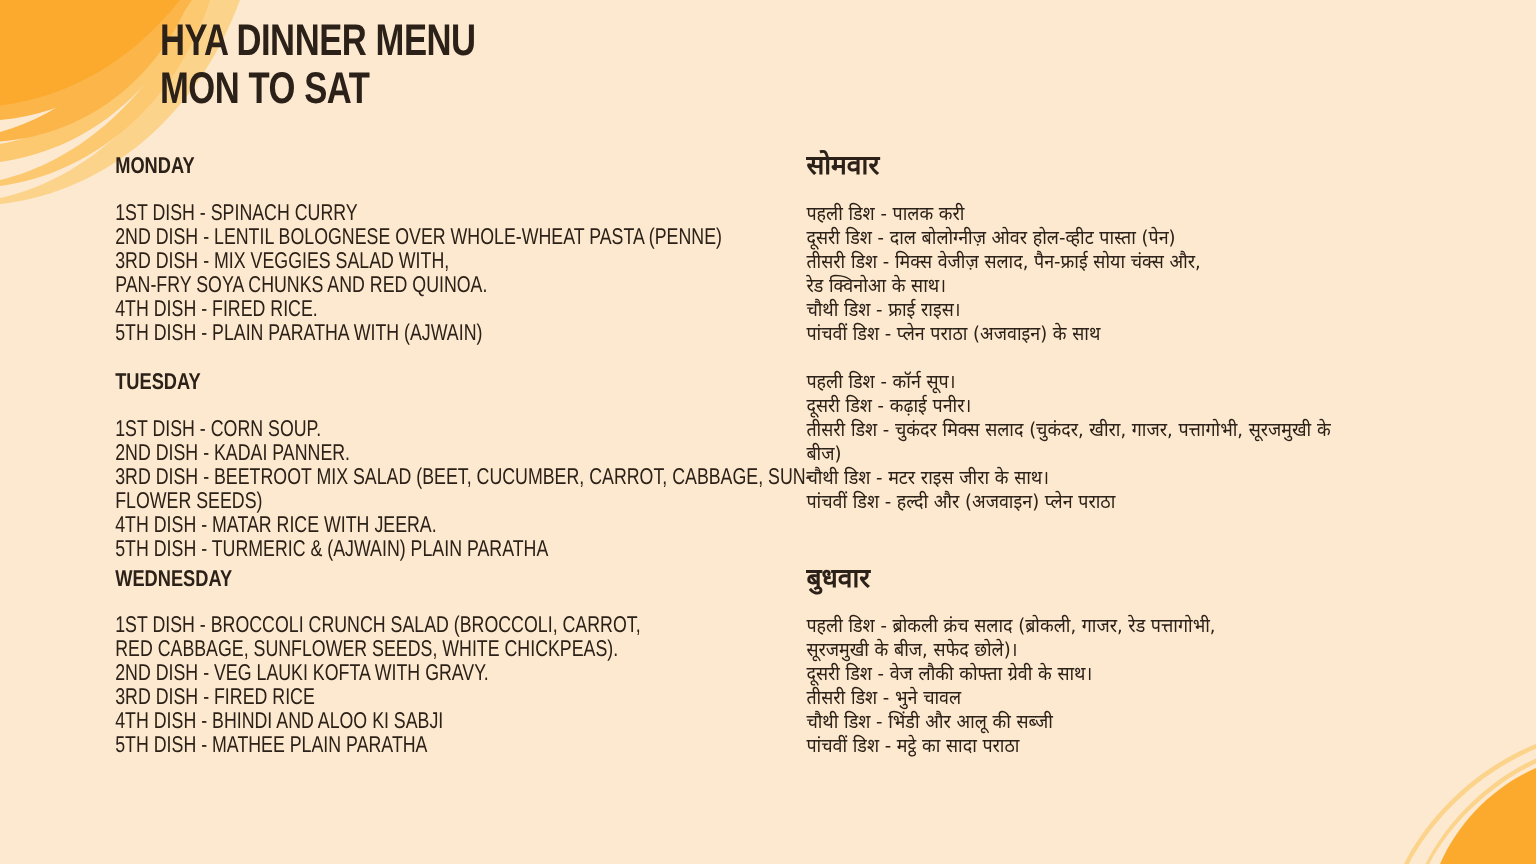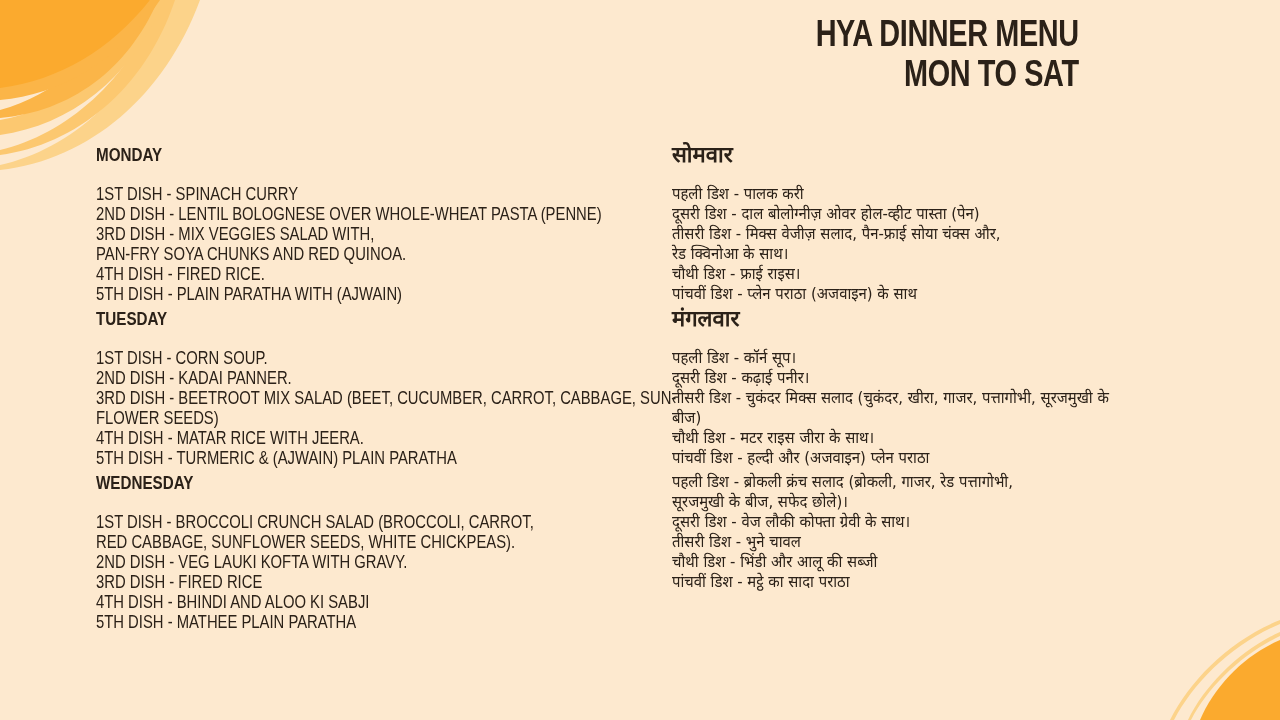"HYA DINNER MENU" .title { text-align: right -> left }
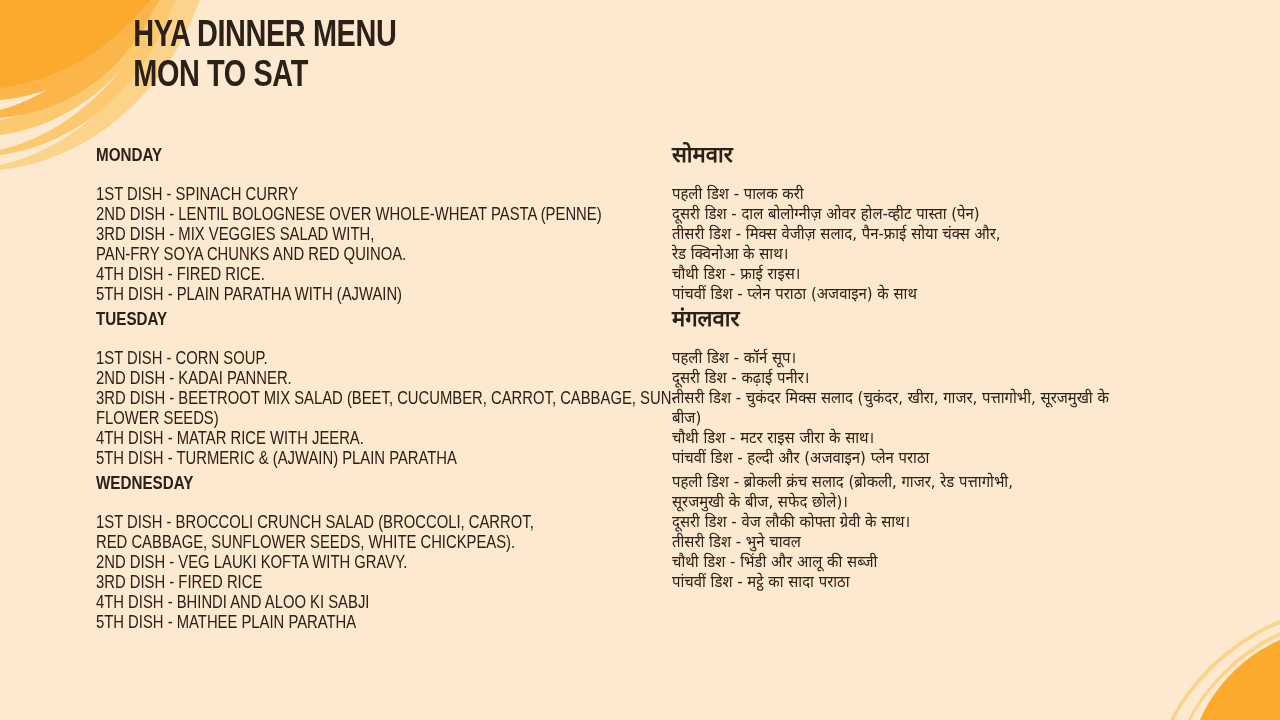"MONDAY" .d1 { margin-top: 16px -> none }
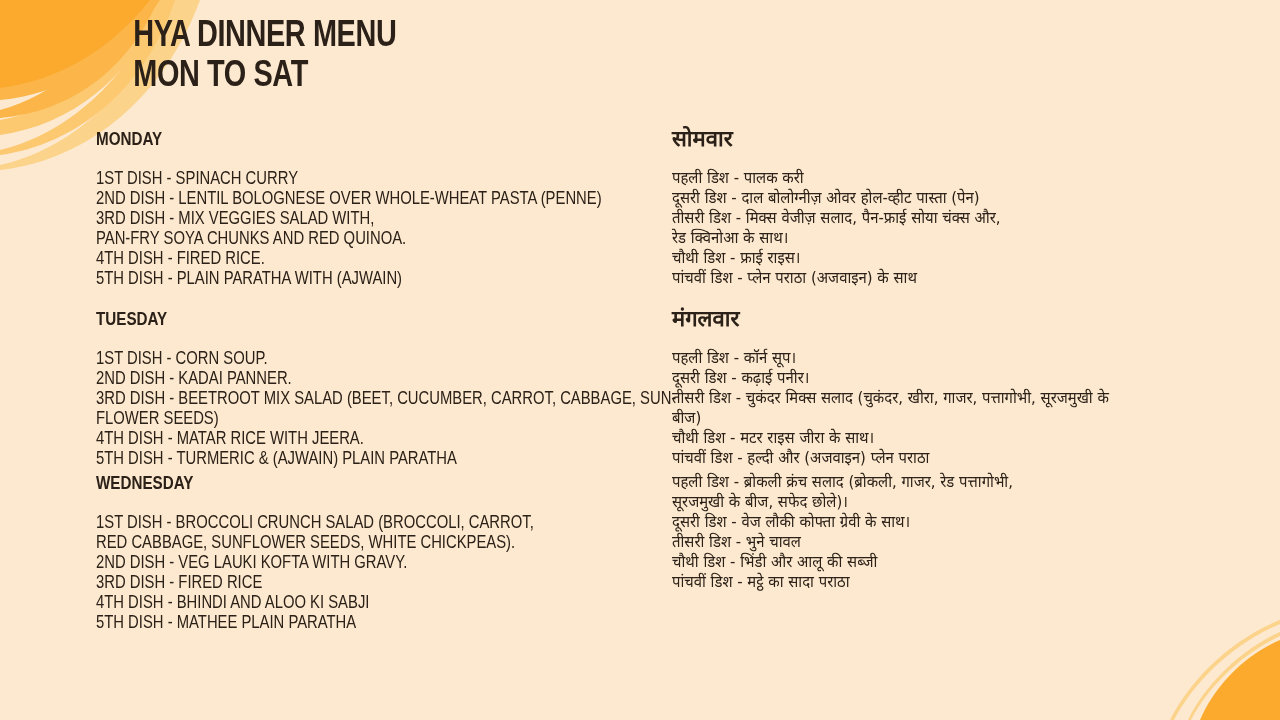"मंगलवार" div.day-title { html: <div>मंगलवार</div> -> none }
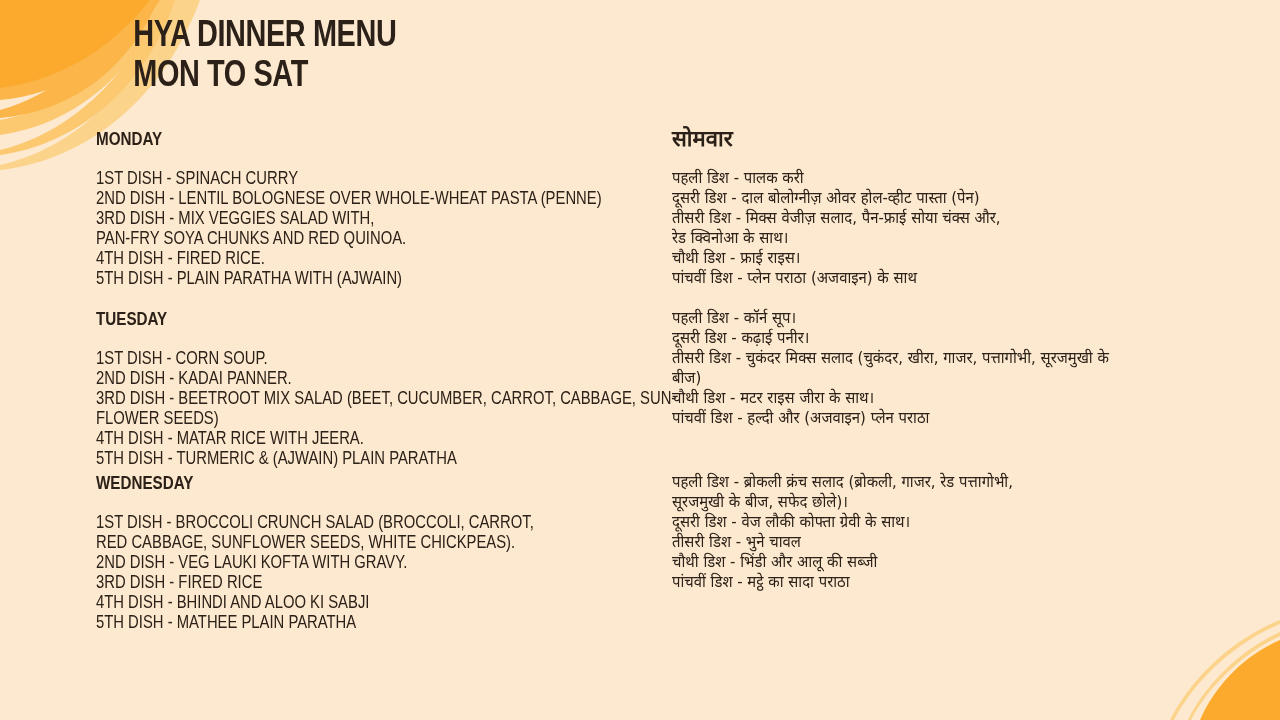"बुधवार" div.day-title { html: none -> <div>बुधवार</div> }
